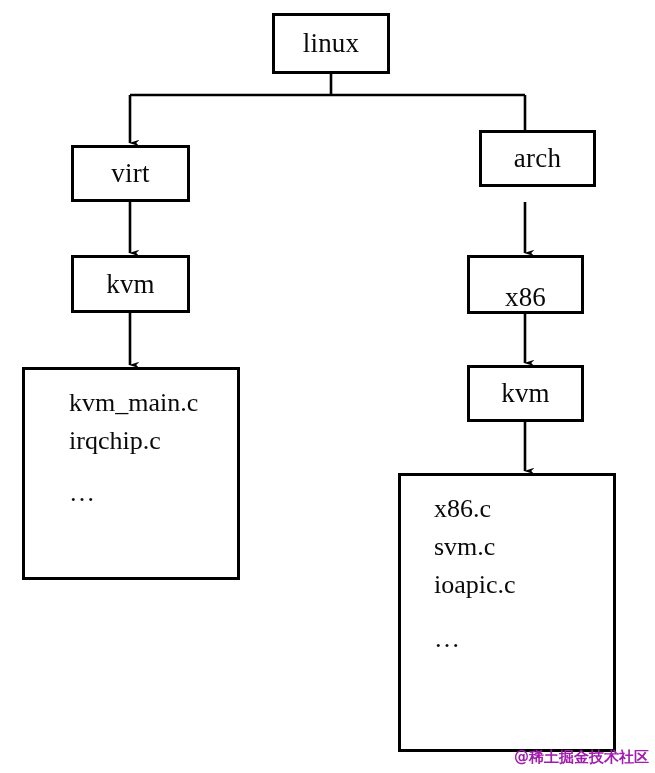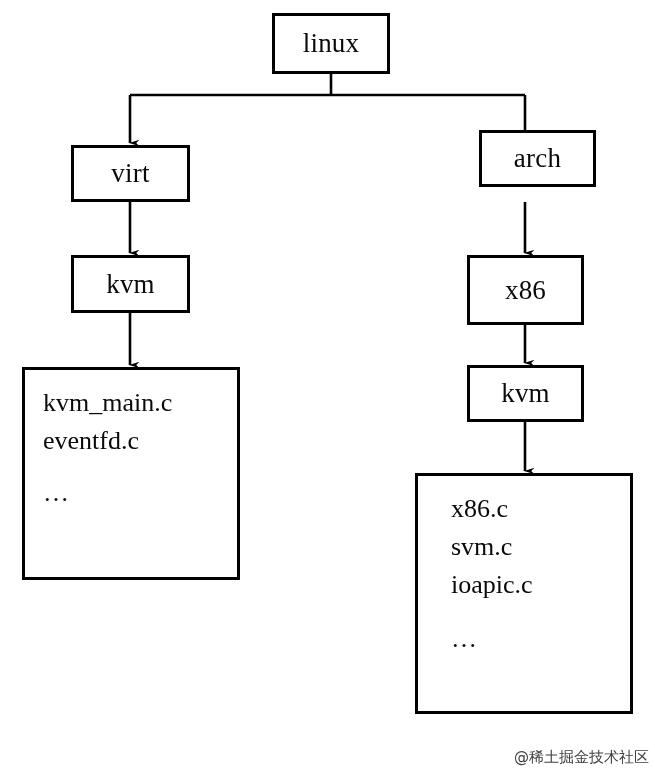"x86" #box-x86 { align-items: none -> flex-end; height: 70px -> 59px }
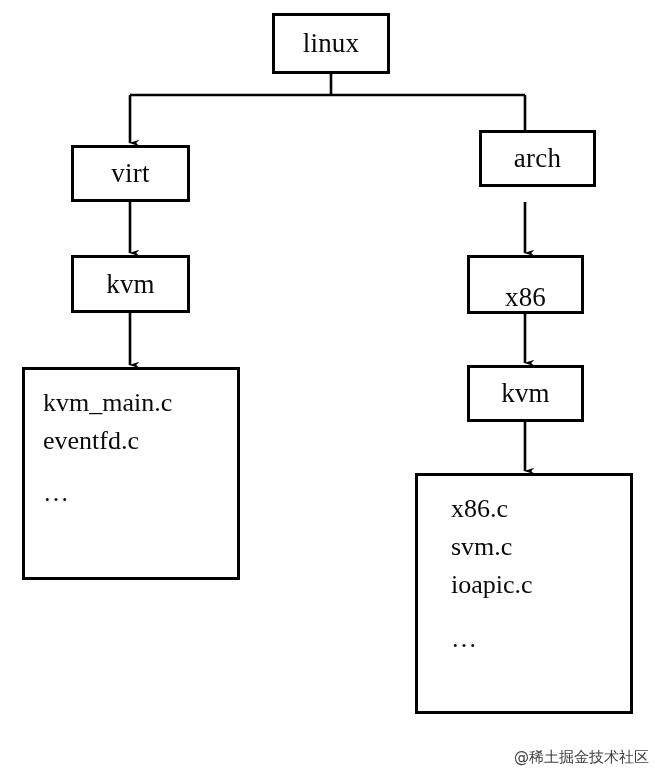"kvm_main.c" #list-virt-kvm { padding: 14px 0 0 18px -> 14px 0 0 44px }
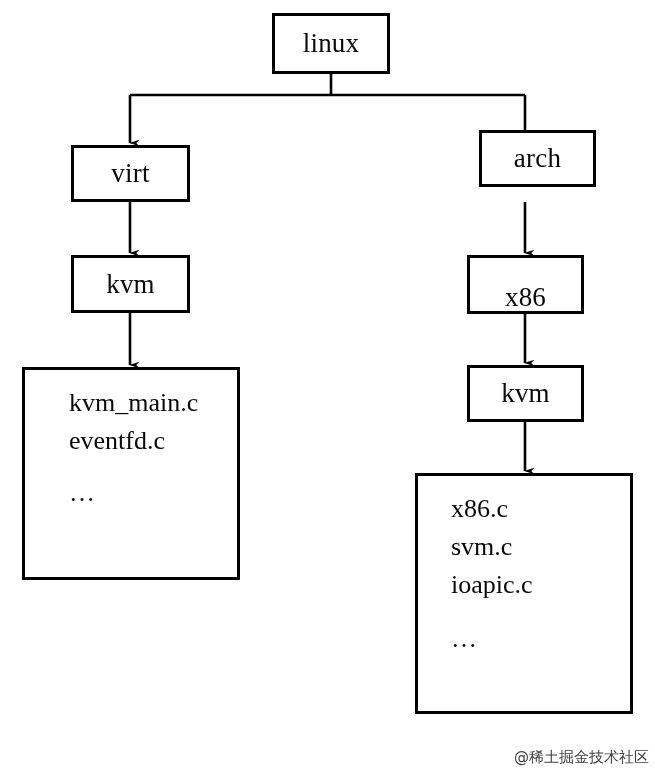"eventfd.c" li { text: eventfd.c -> irqchip.c }
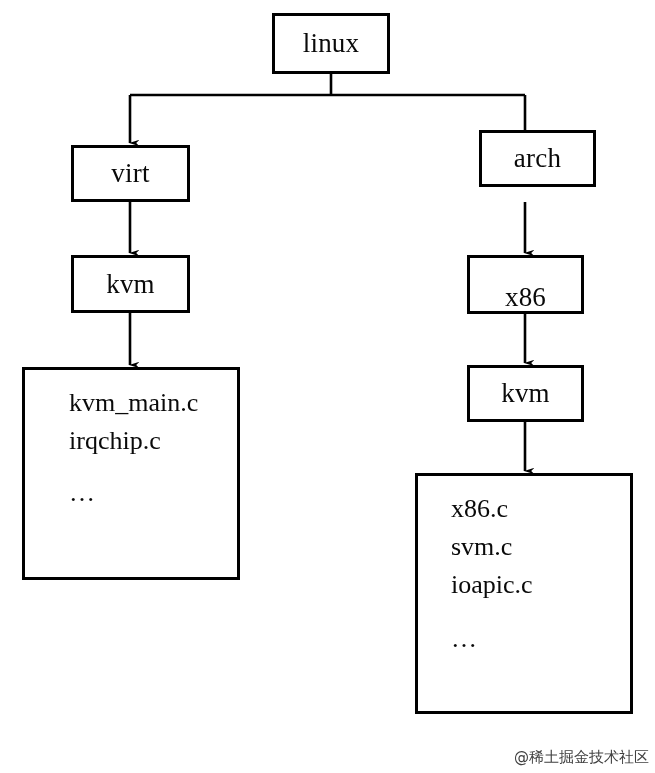"x86.c" #list-arch-kvm { height: 241px -> 279px; left: 415px -> 398px }
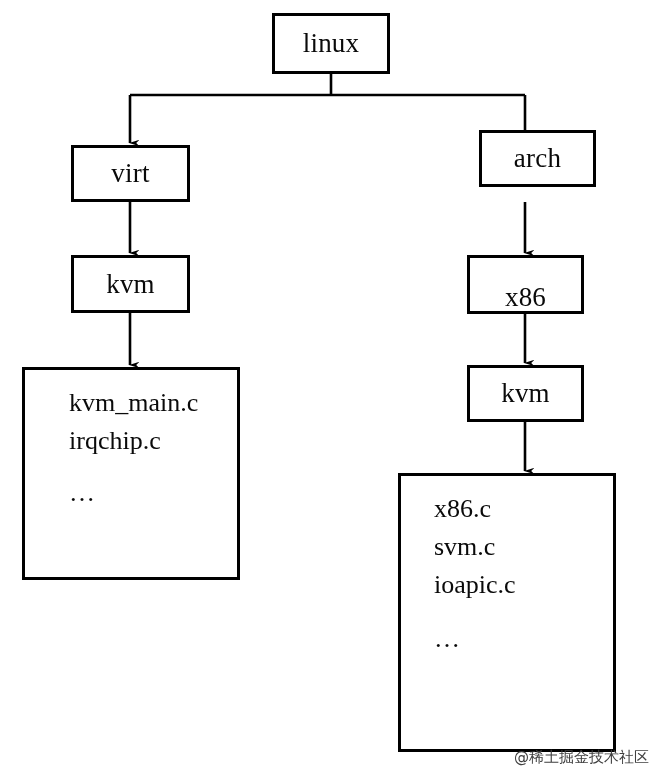"@稀土掘金技术社区" #watermark { color: #404040 -> #a21caf; font-weight: none -> bold }
